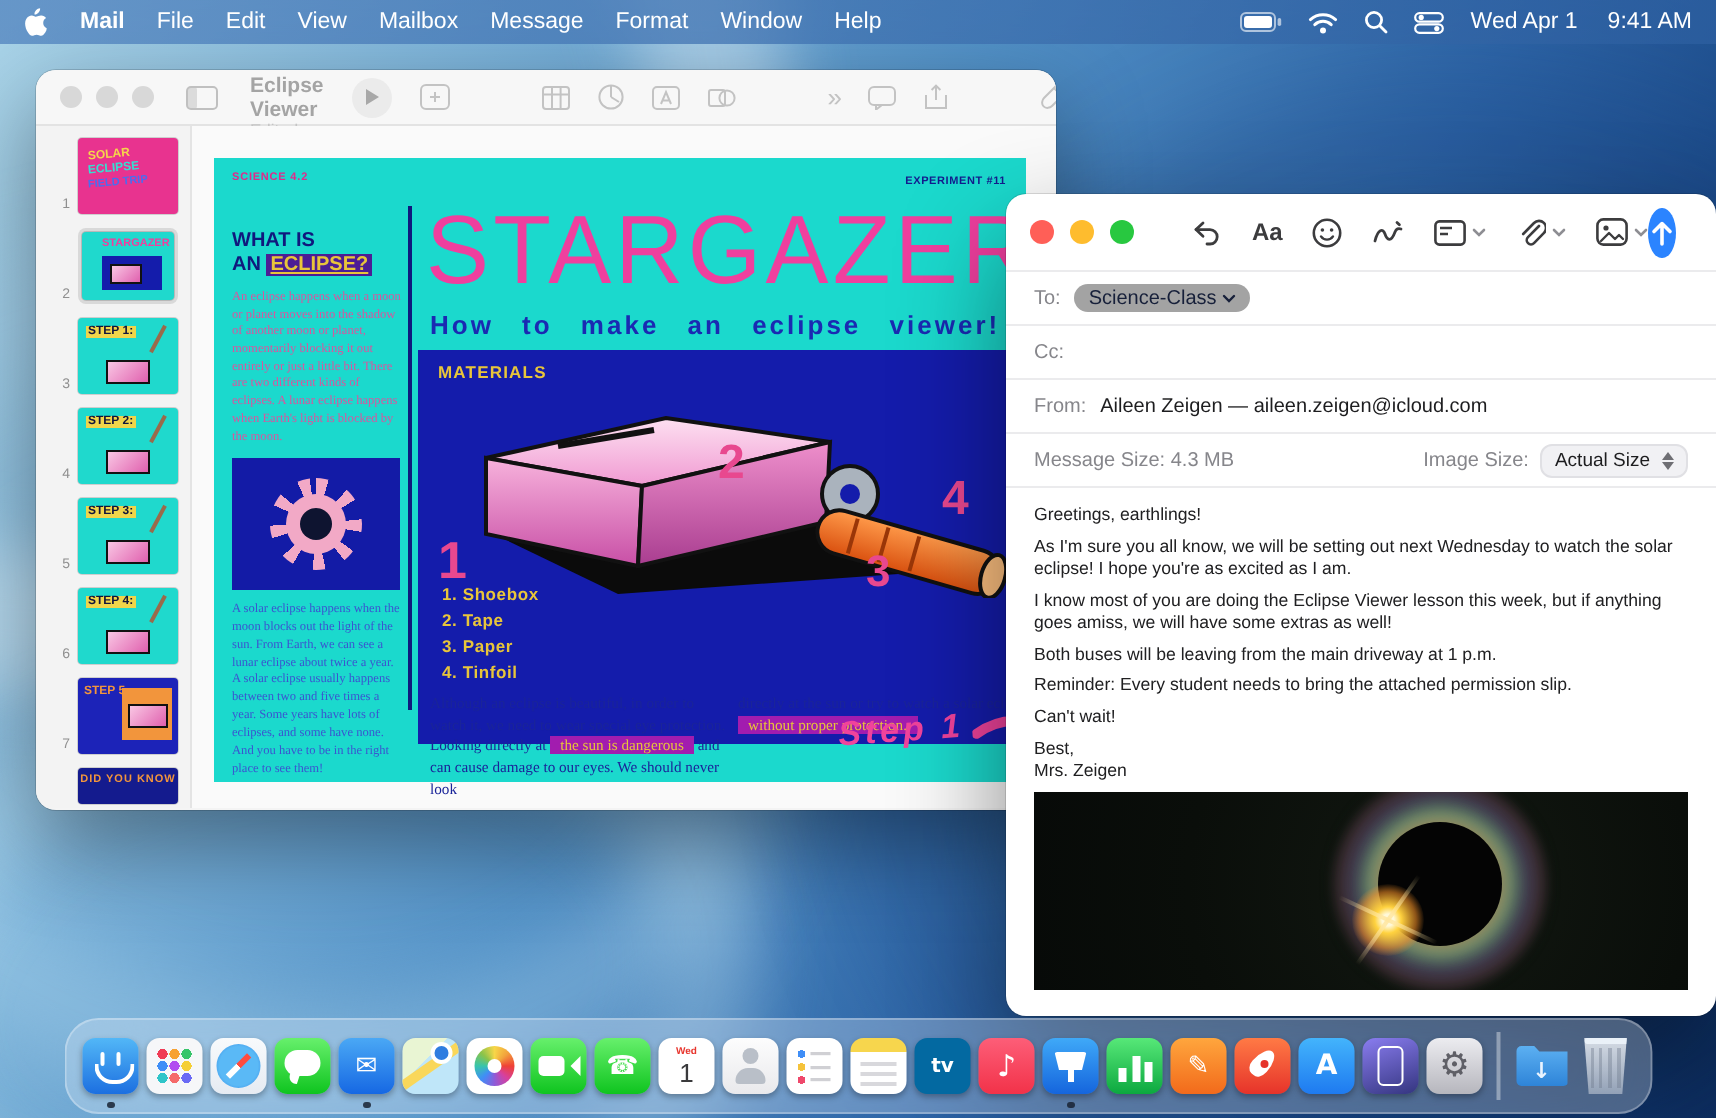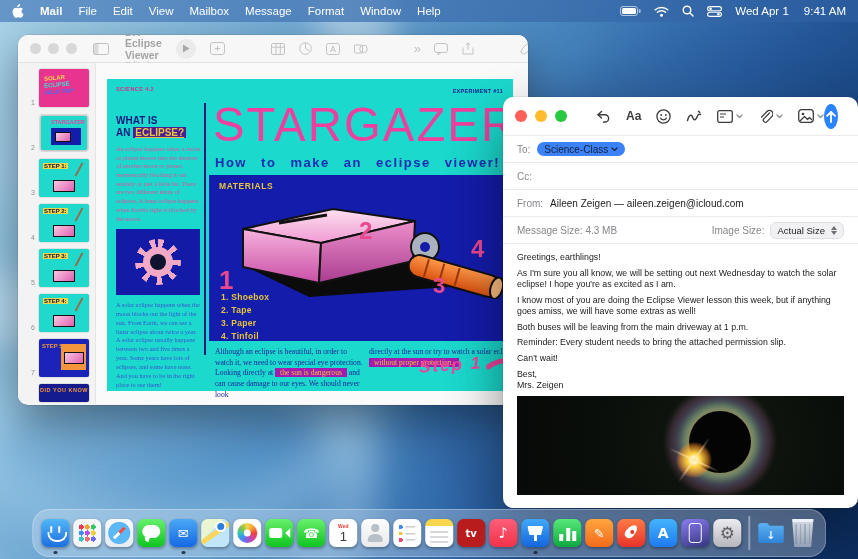"Science-Class" .to-token { background: #3b82f6 -> #a3a3a3 }
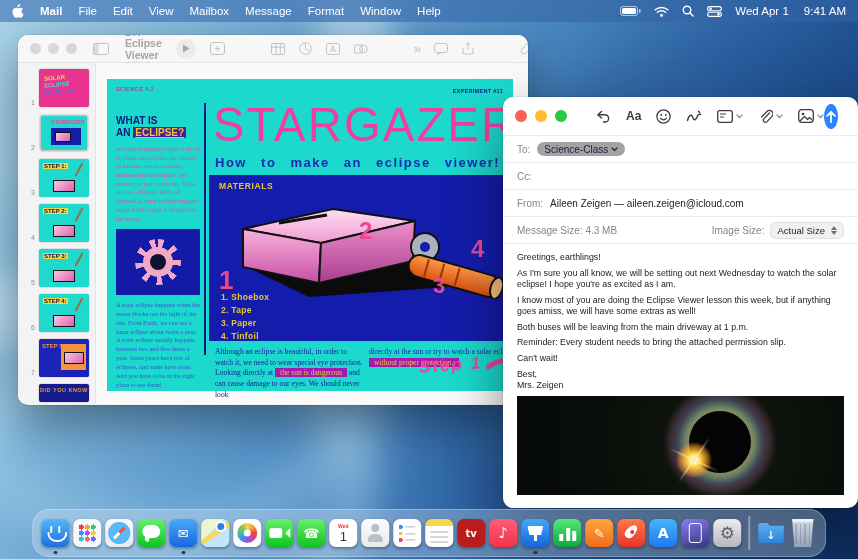"MATERIALS" .p-materials { height: 166px -> 197px }
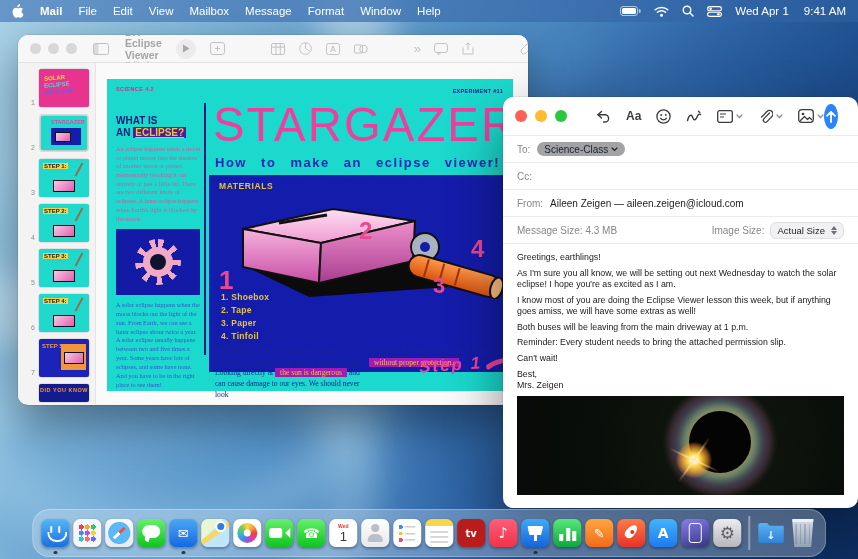"tv" .icon-tv { background: #b91c1c -> #0369a1 }
